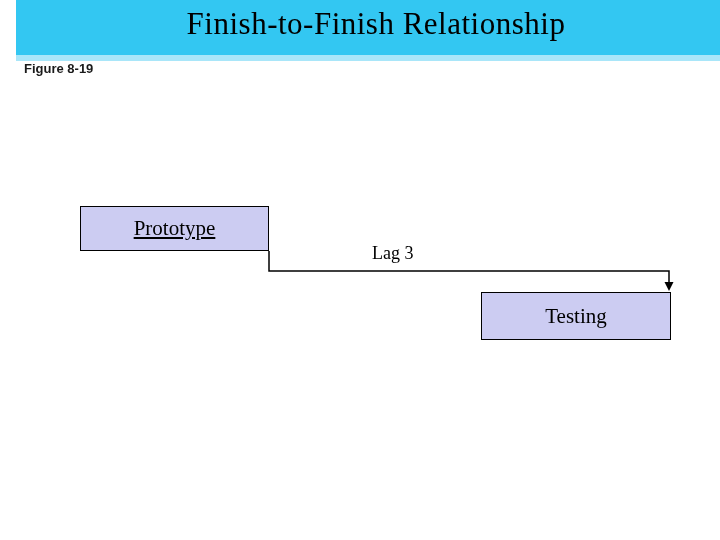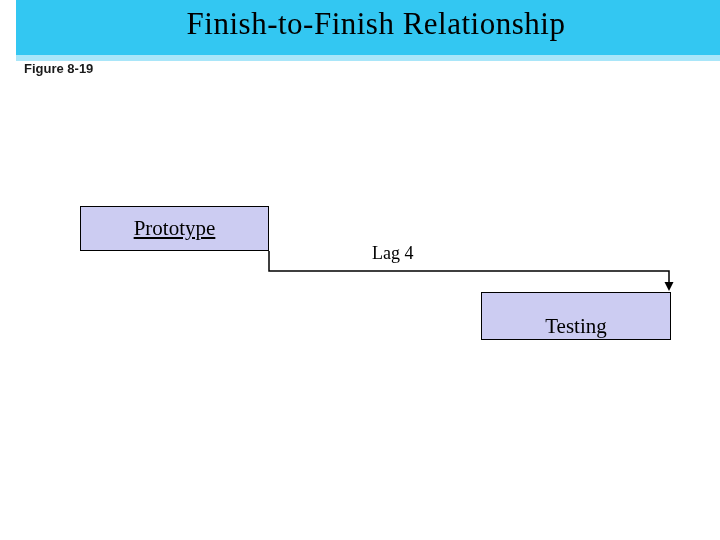"Lag 4" div.lag-label { text: 4 -> 3 }
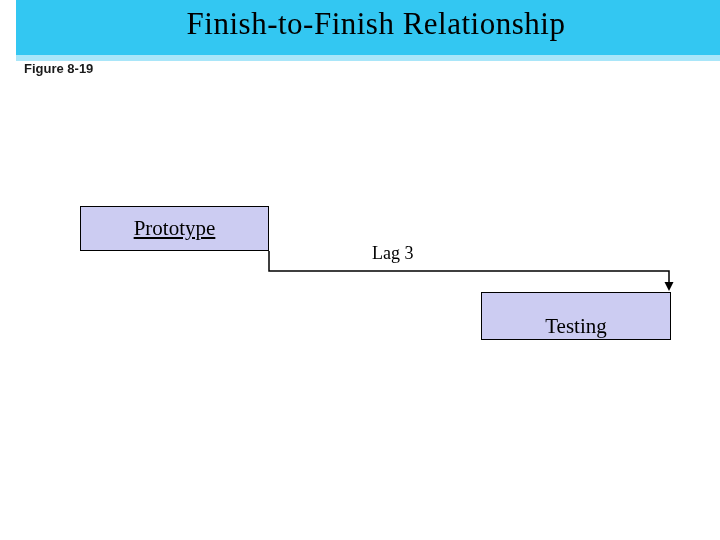"Testing" .box-testing { align-items: flex-end -> none }
